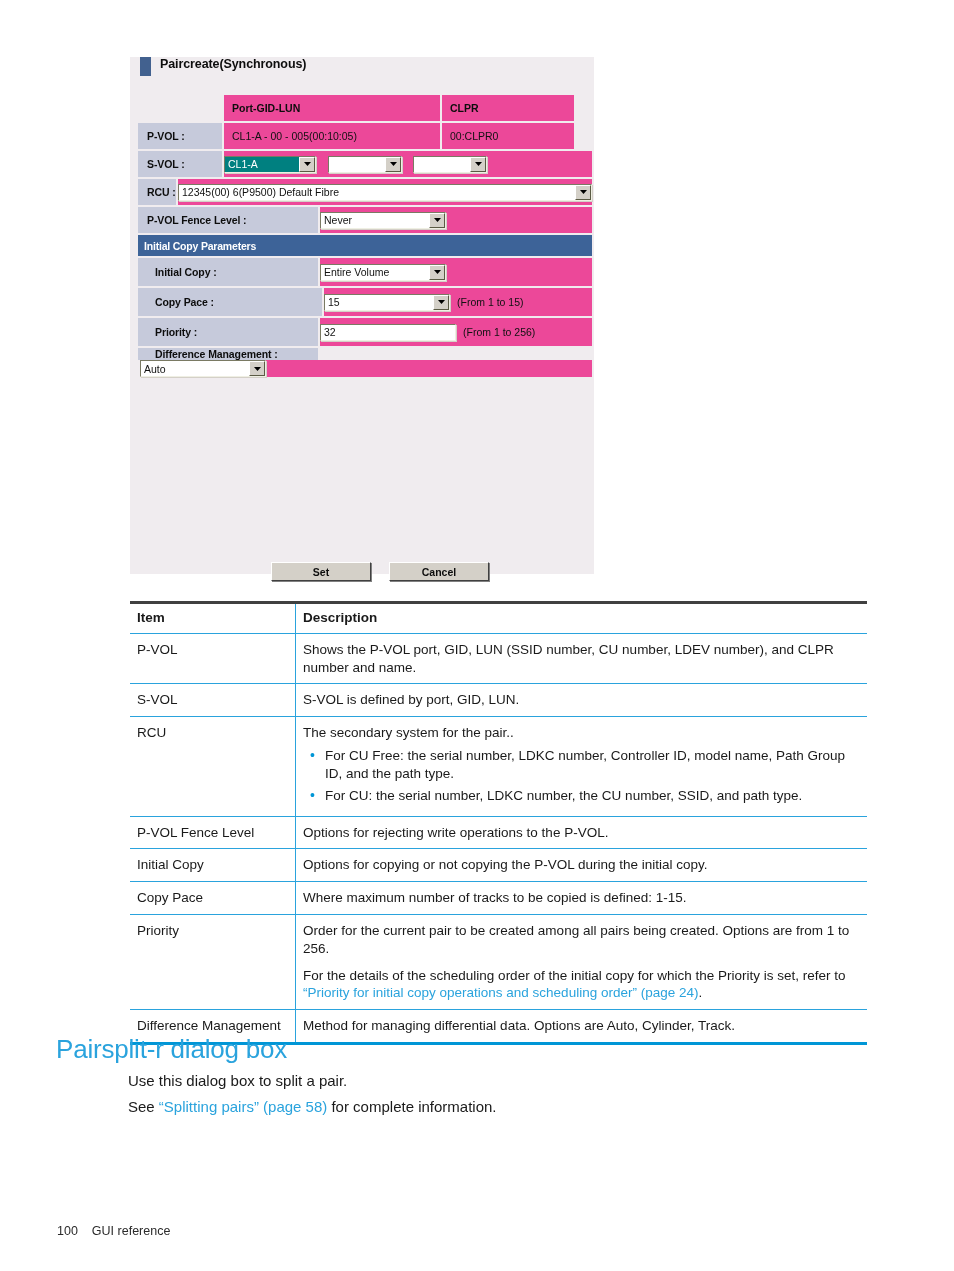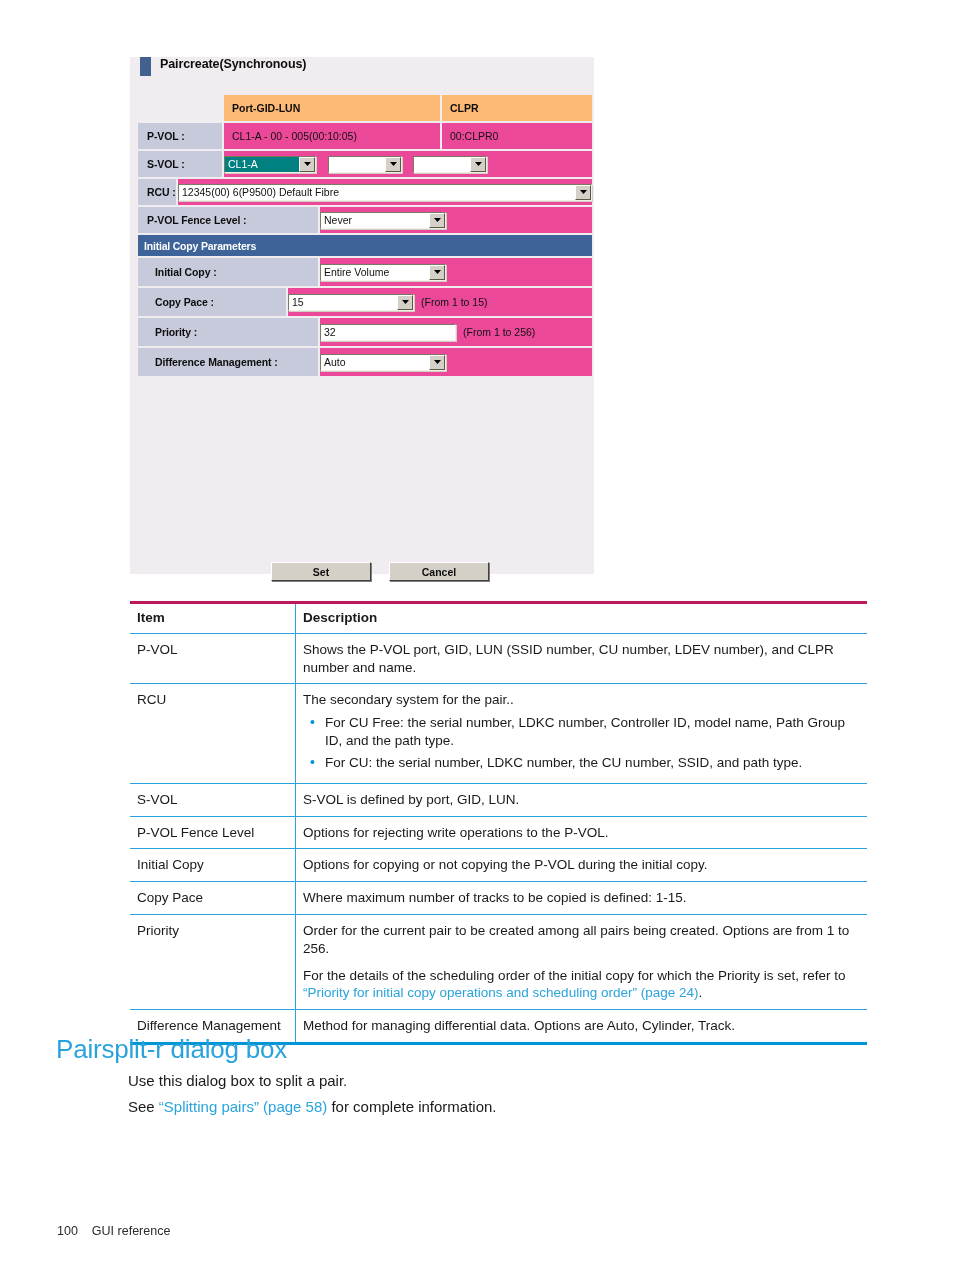"Port-GID-LUN" .cell-head { background: #fdba74 -> #ec4899 }
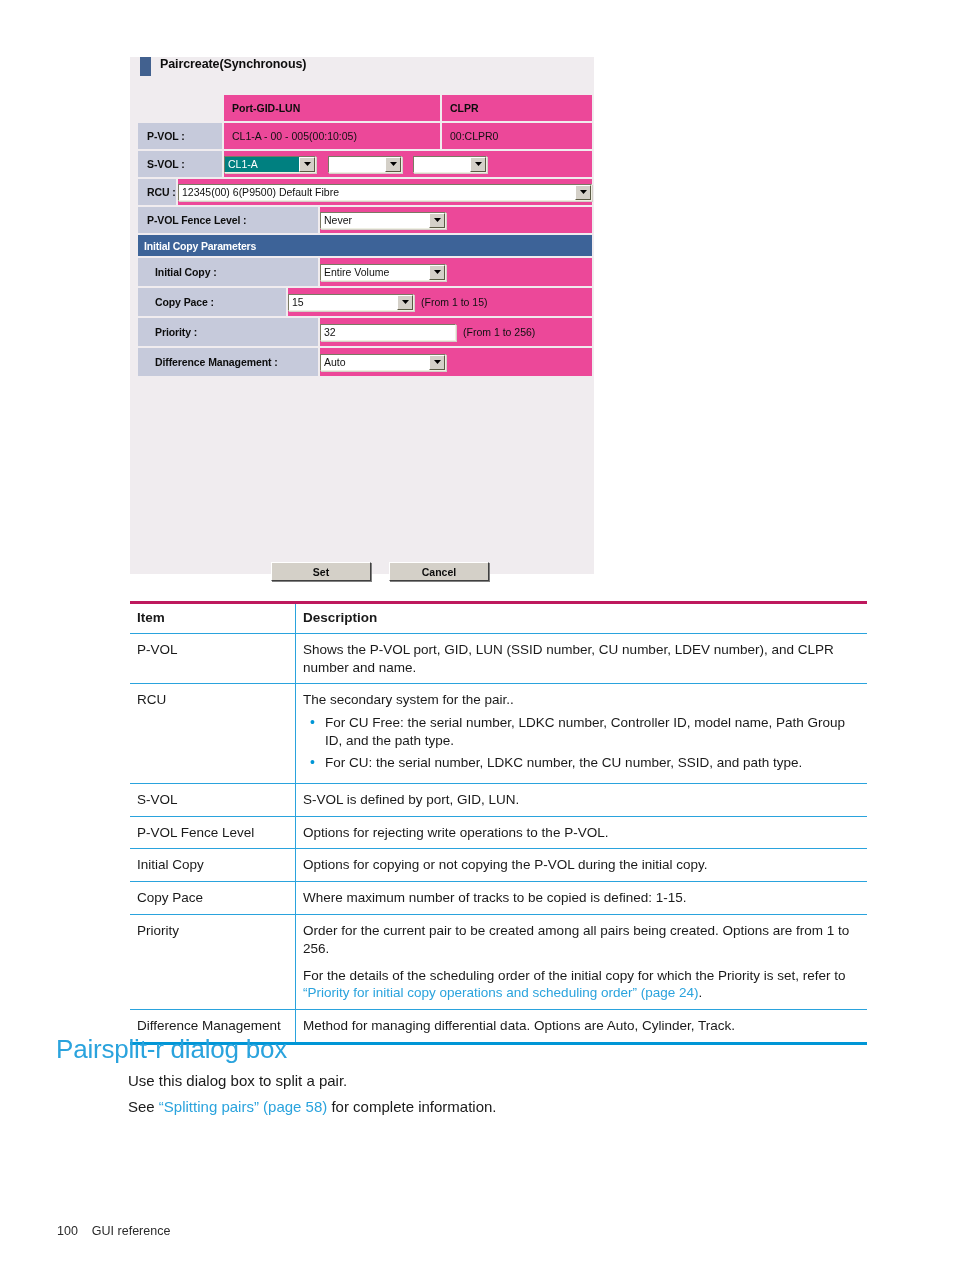"CLPR" .w-clpr { width: 150px -> 132px }
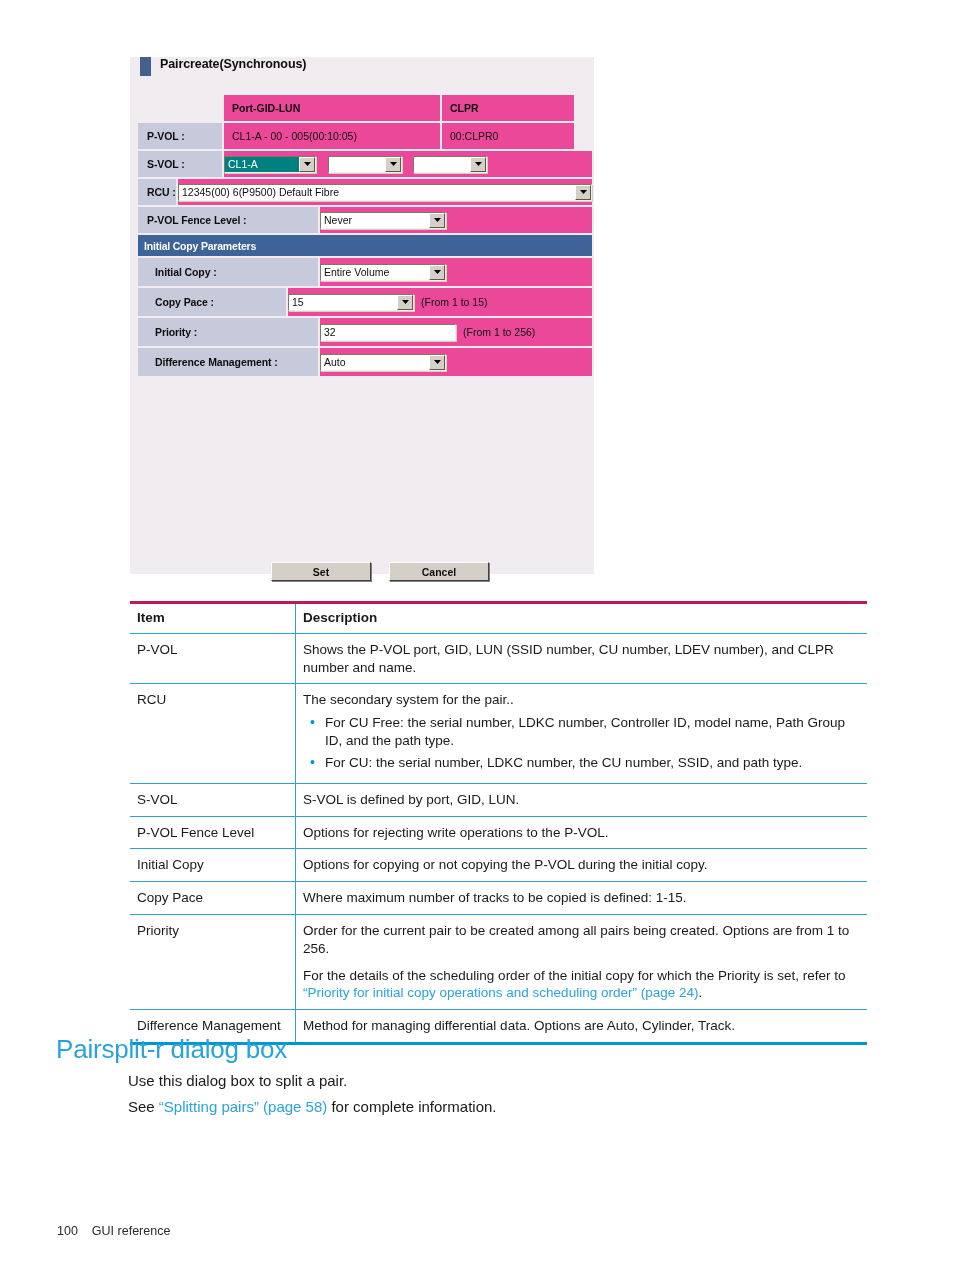"Copy Pace :" div.cell-label { width: 148px -> 184px }
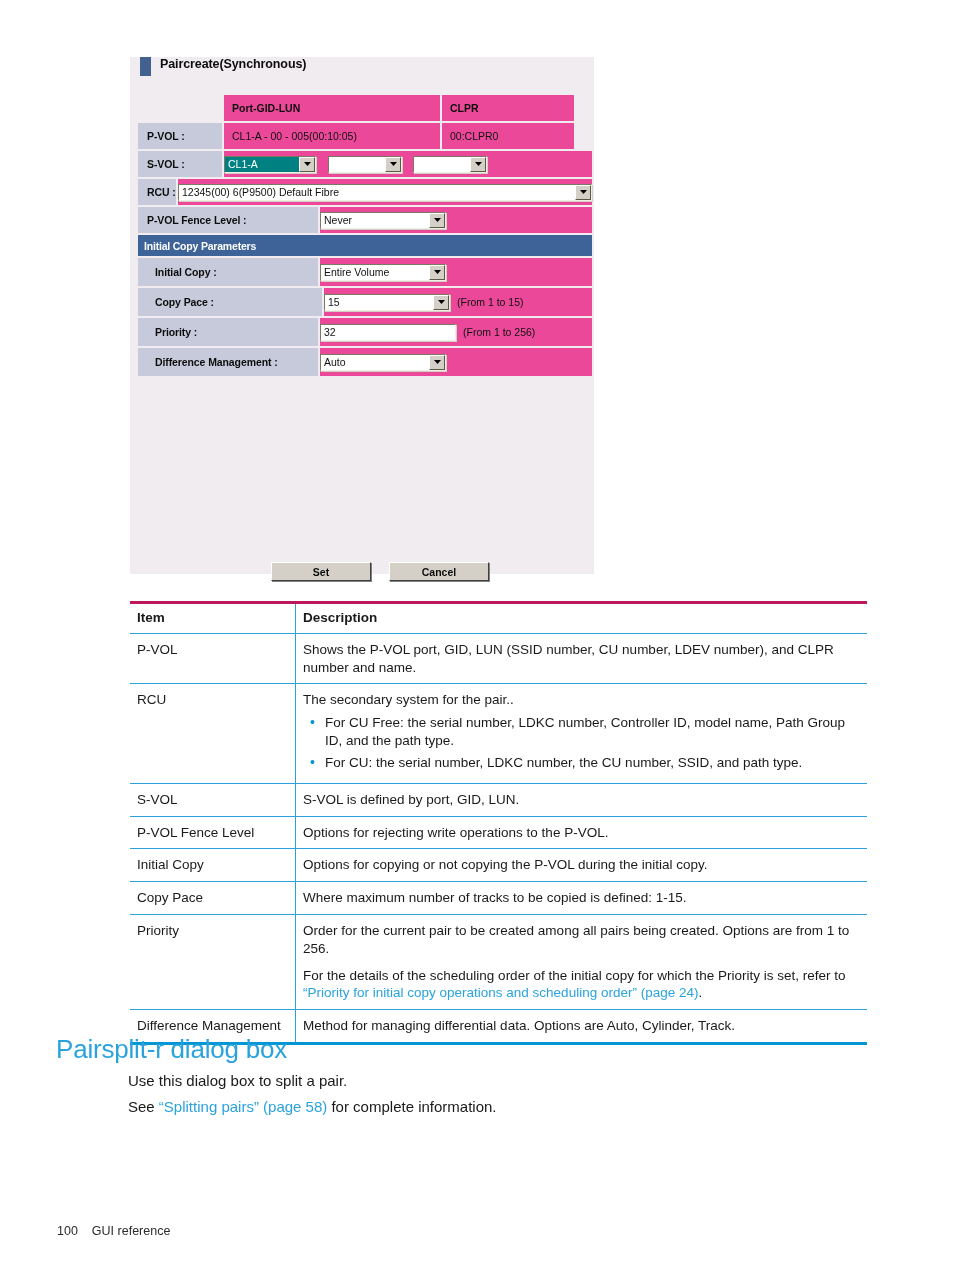"Difference Management :" div.drow { flex-direction: none -> column }
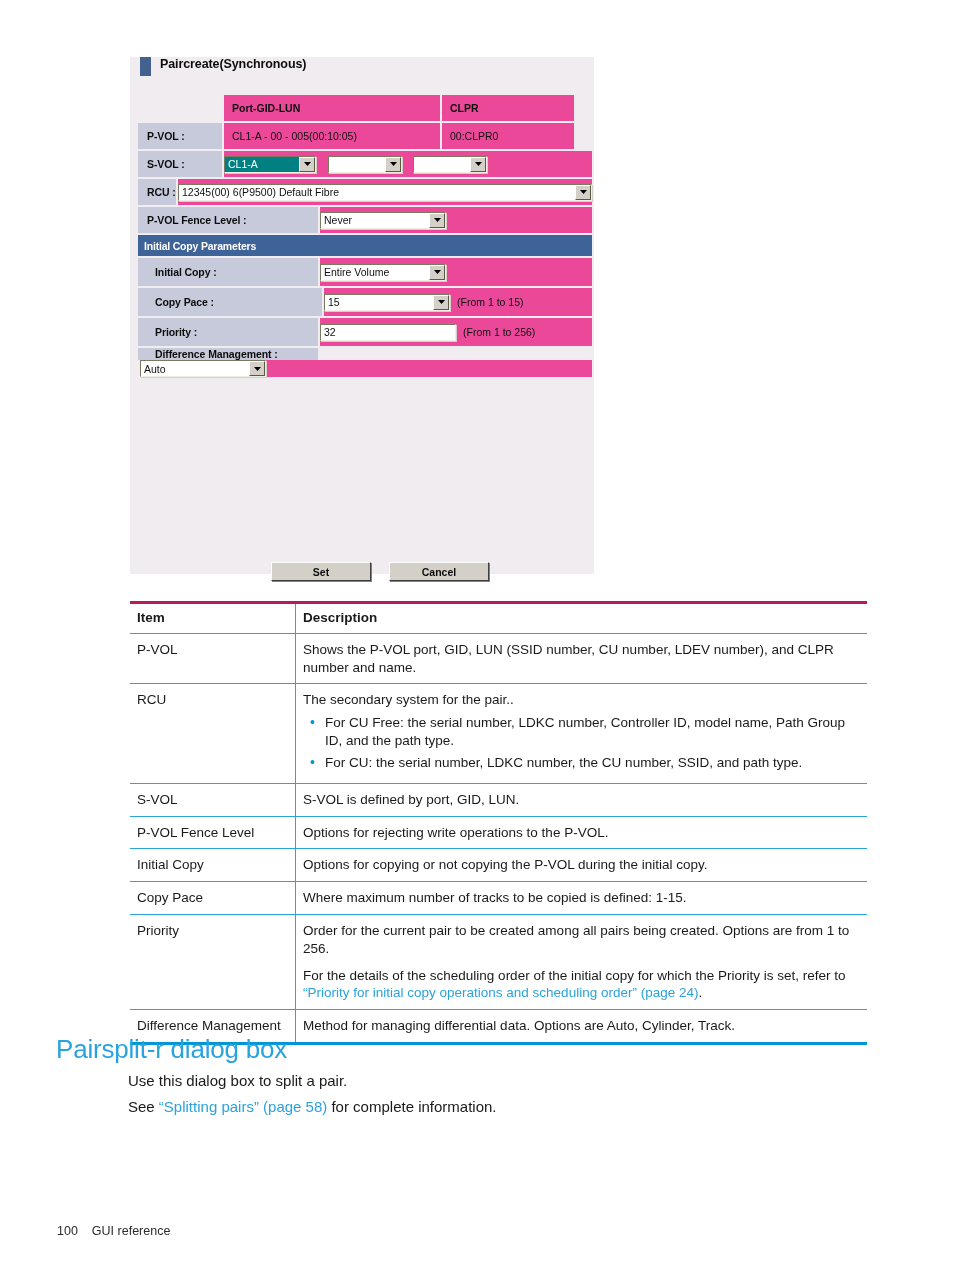"Item" .ref-table { border-top: 3px solid #be185d -> 3px solid #404040 }
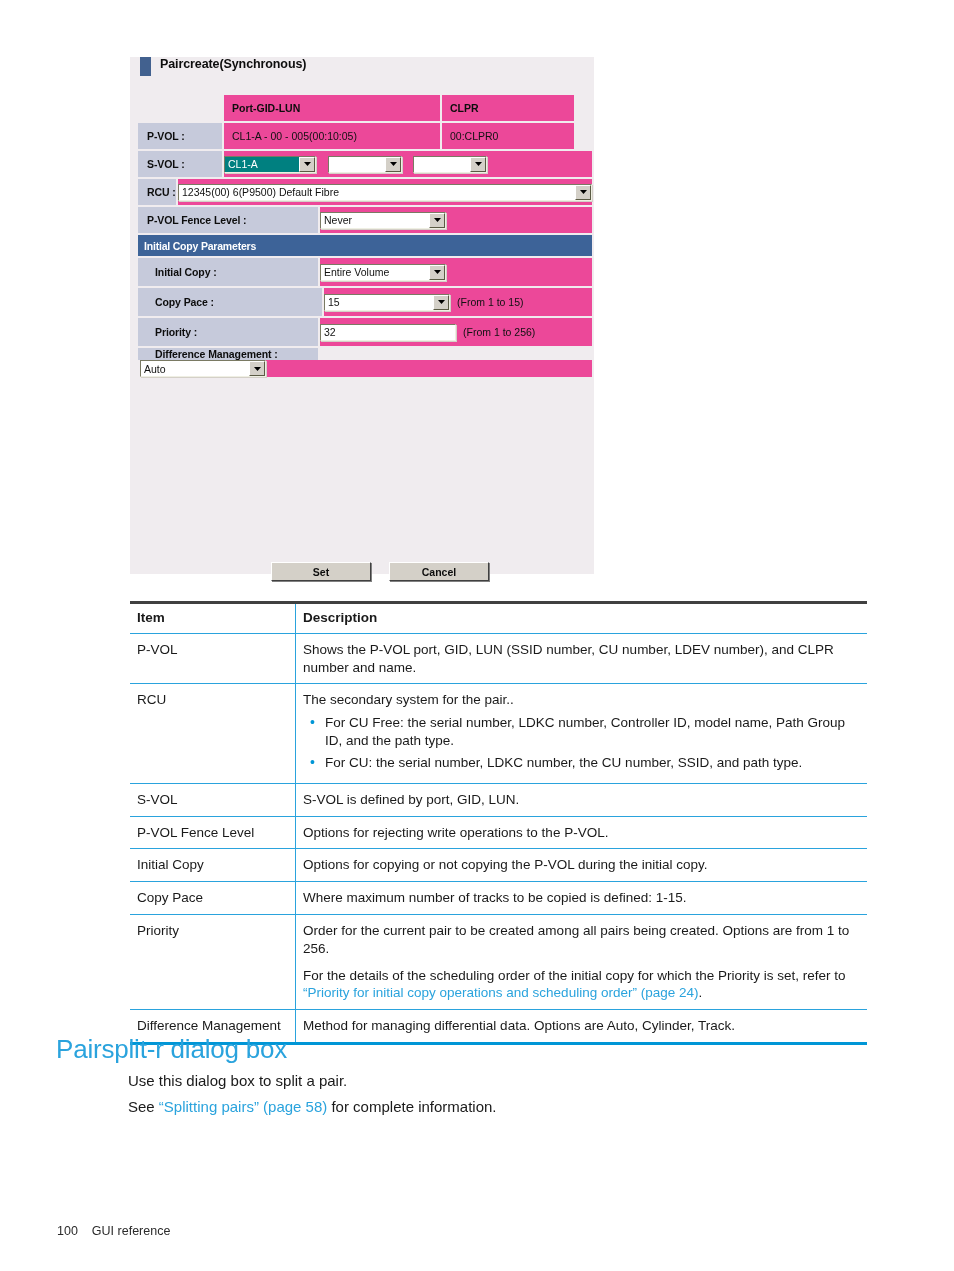"RCU" tr { order: before "S-VOL" -> after "S-VOL" }
